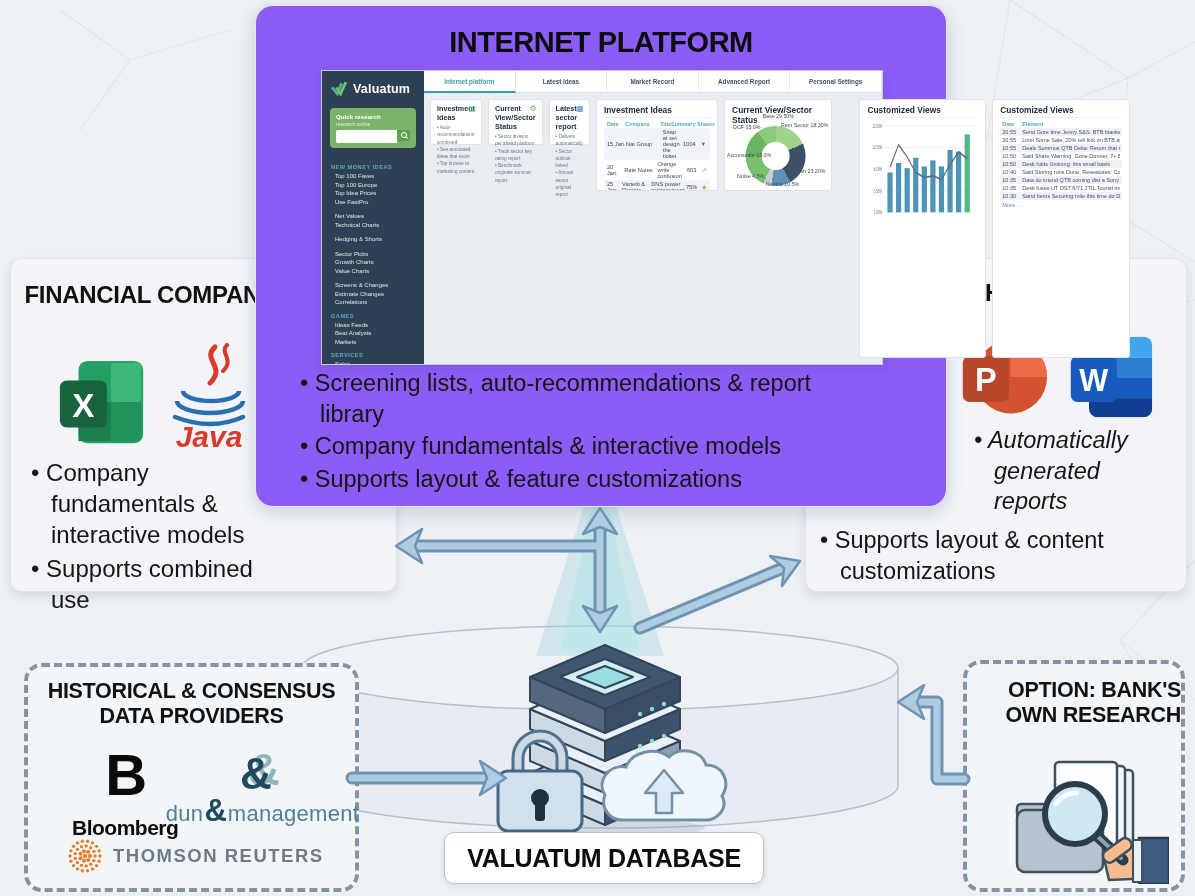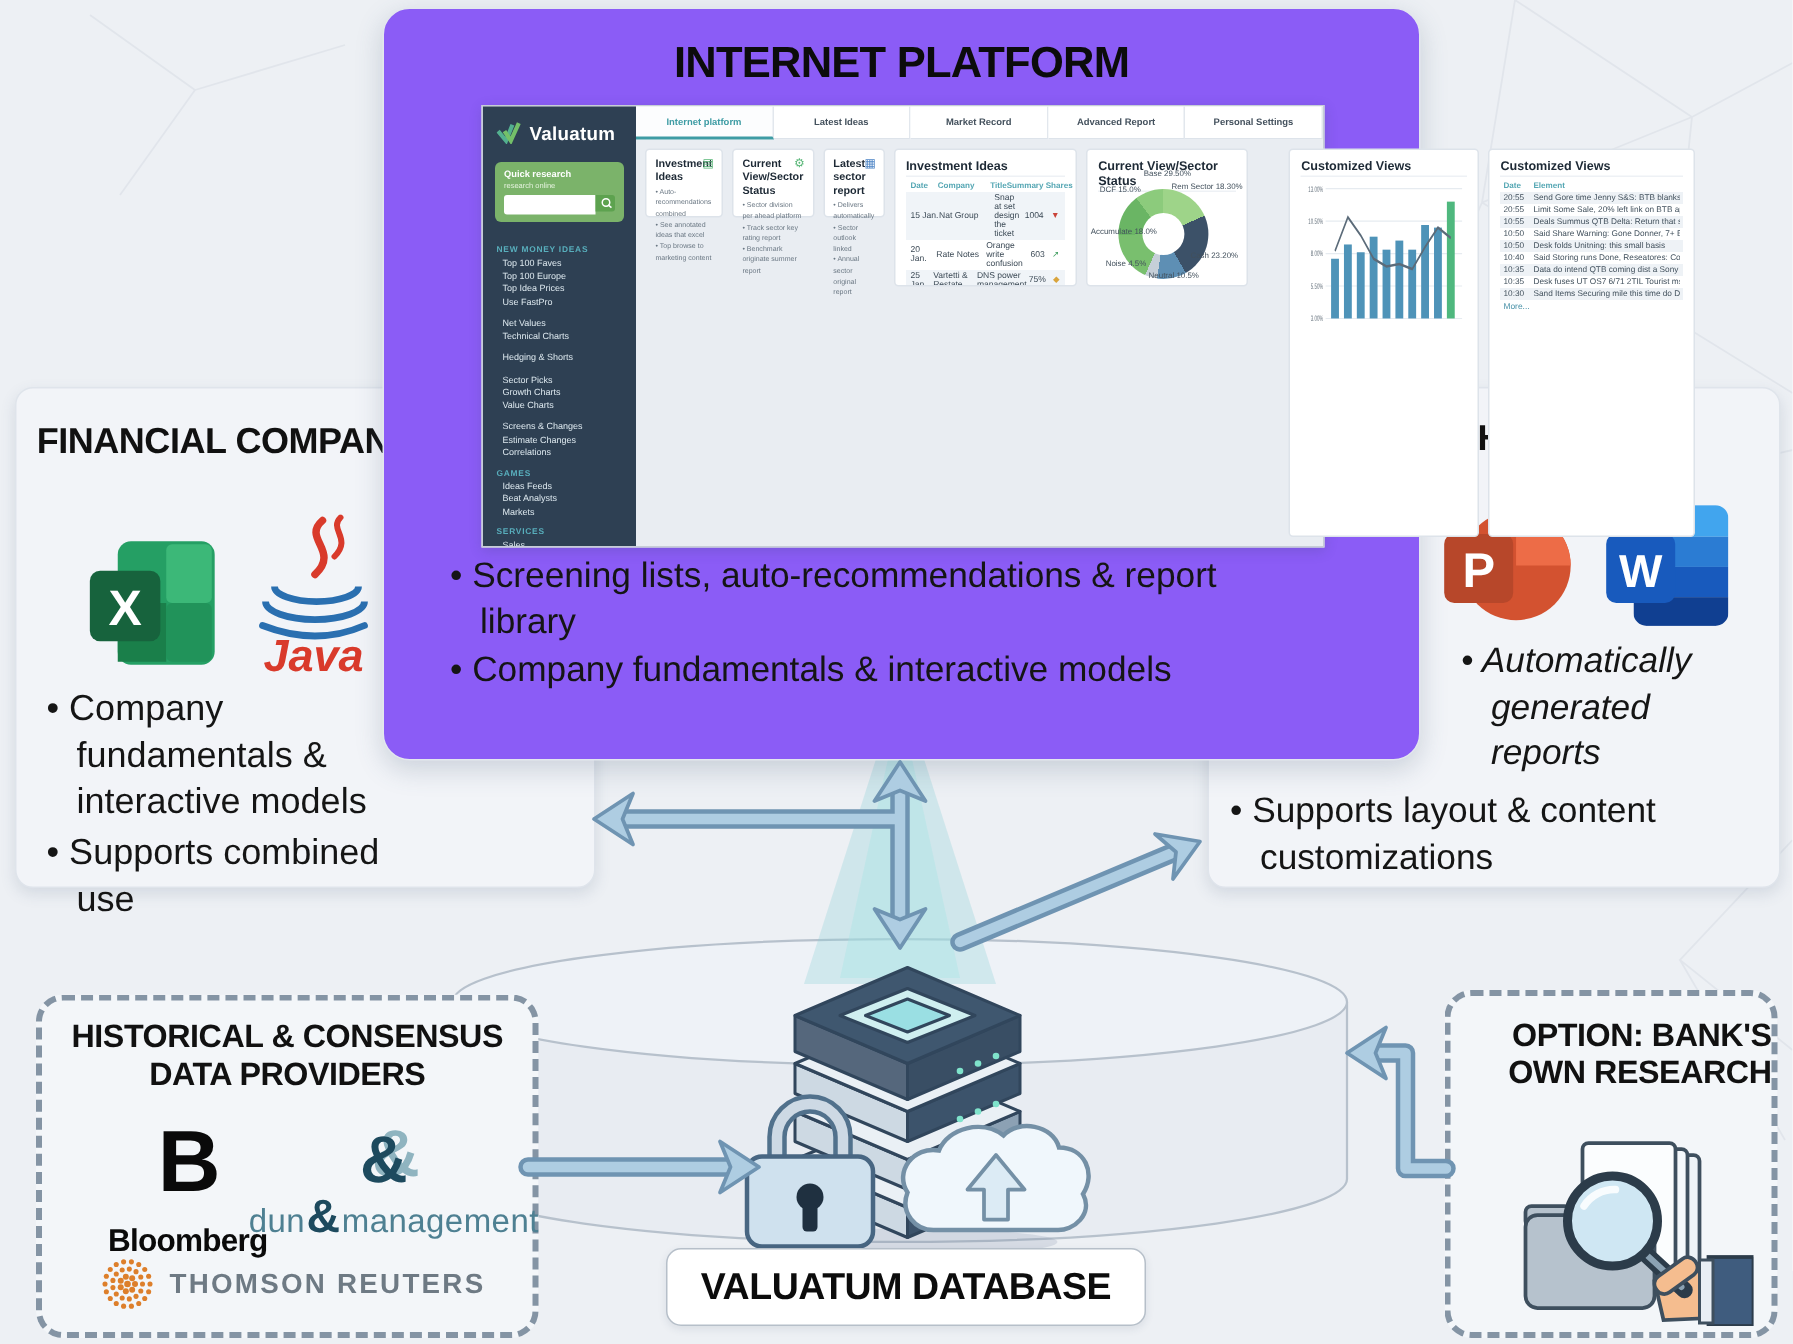"Supports layout & feature customizations" li { html: none -> <li>Supports layout &amp; feature customizations</li> }
